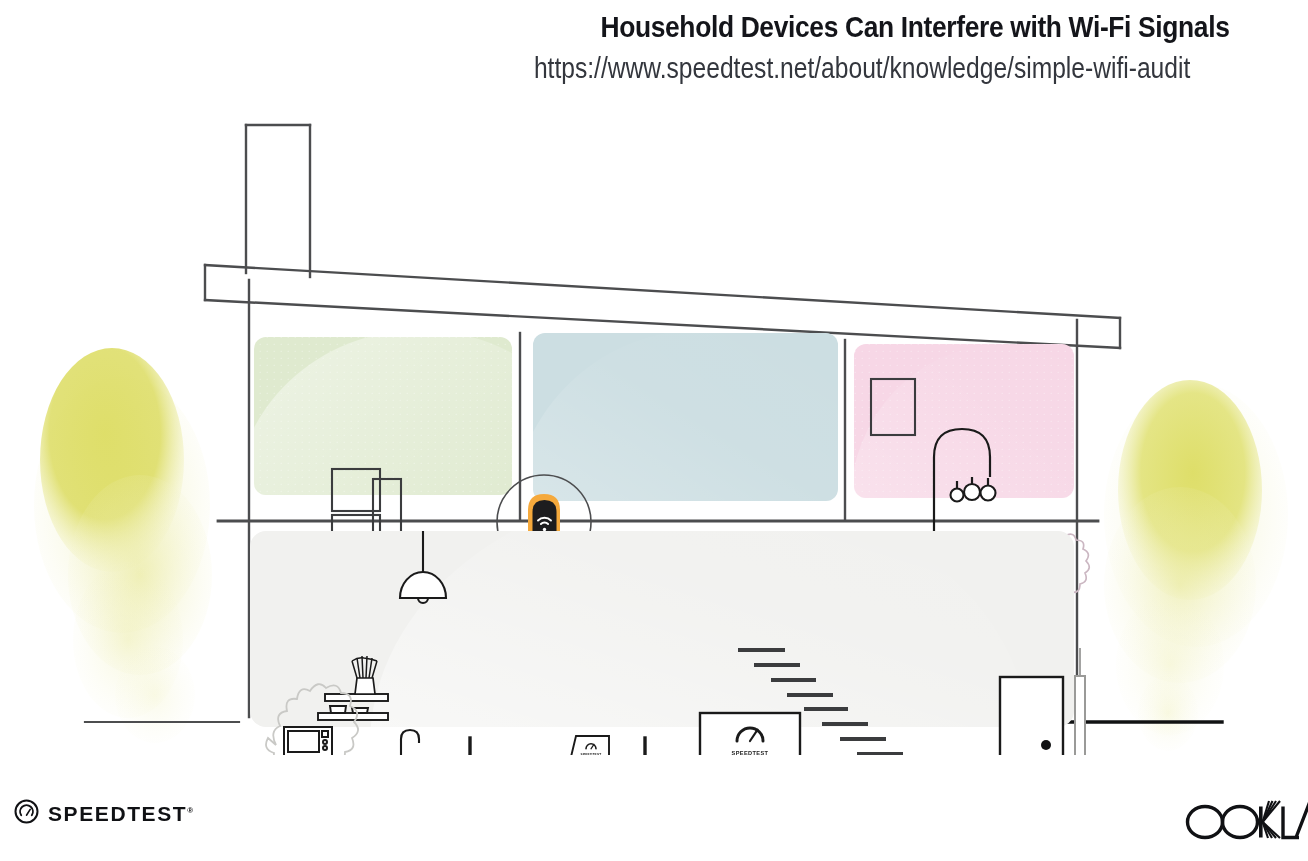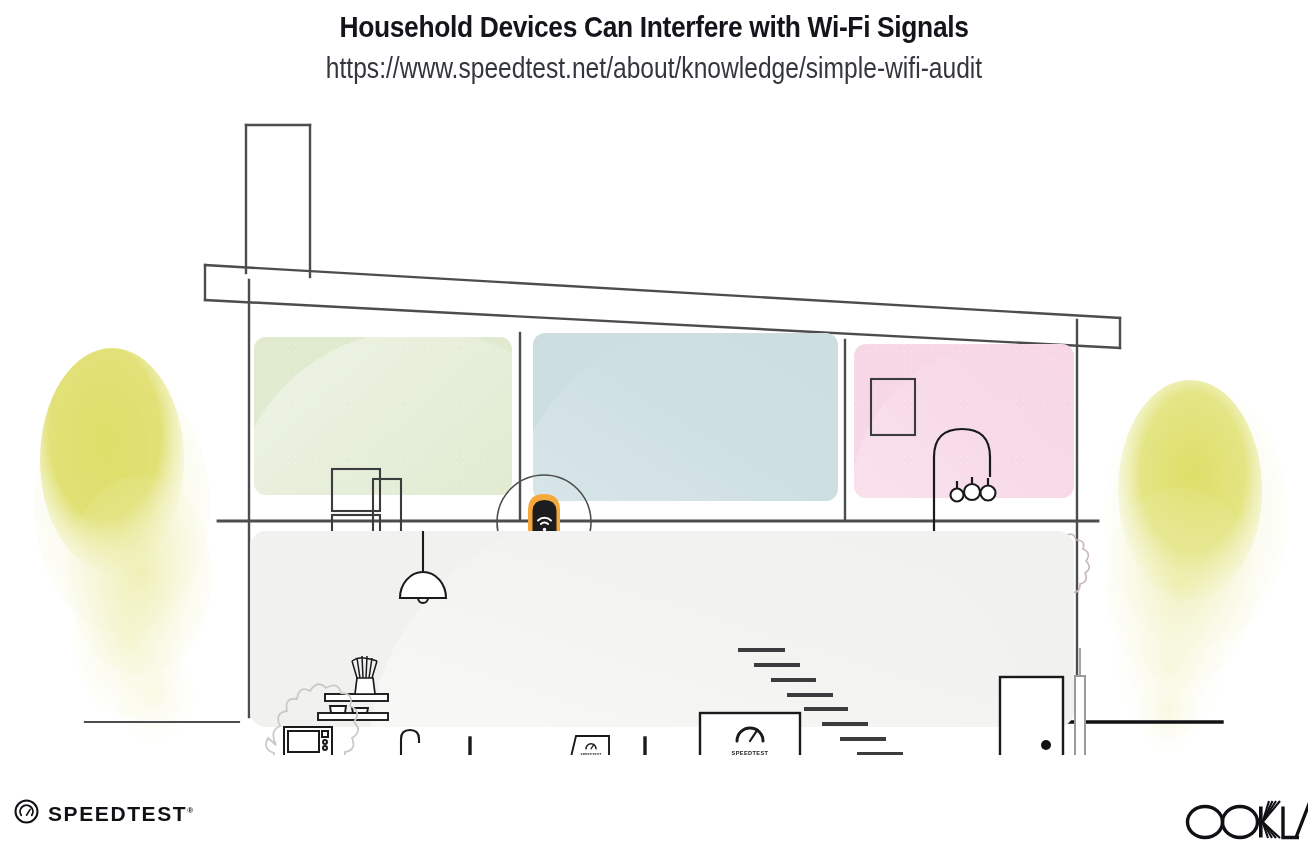"Household Devices Can Interfere with" .header { text-align: center -> right }
